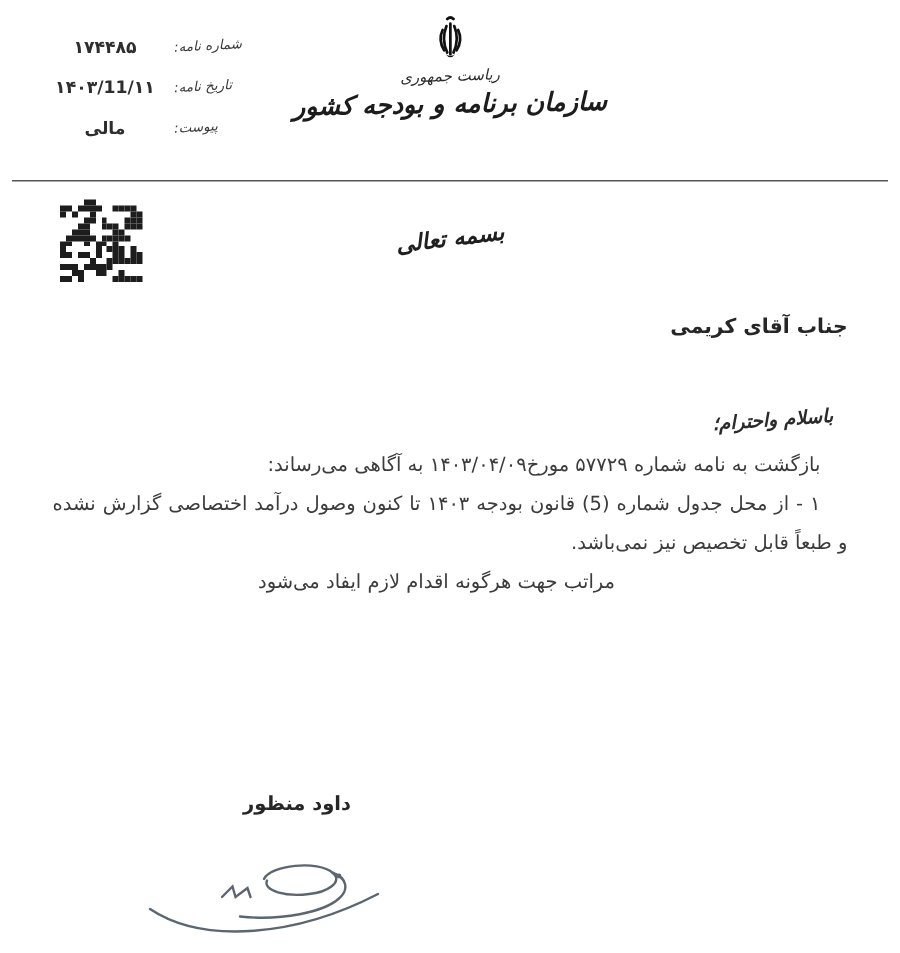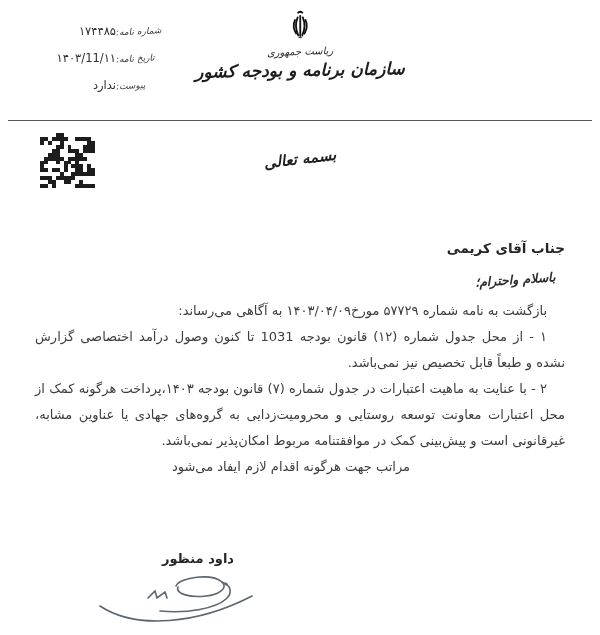"۱۷۴۴۸۵" .meta-value { font-weight: none -> bold; text-align: none -> center }
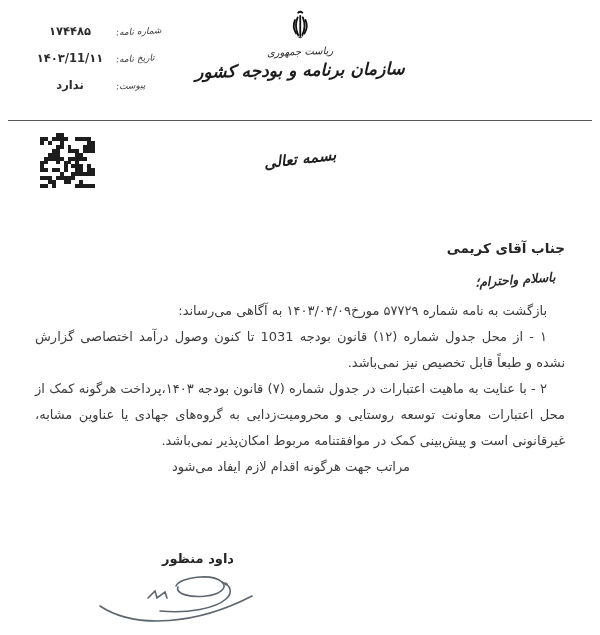"ندارد" span.meta-value { text: ندارد -> مالی }
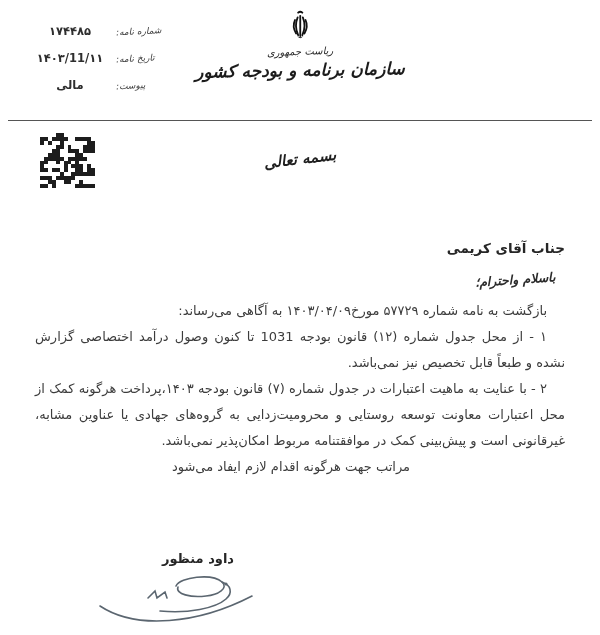"جناب آقای کریمی" .recipient { margin-top: 30px -> none }
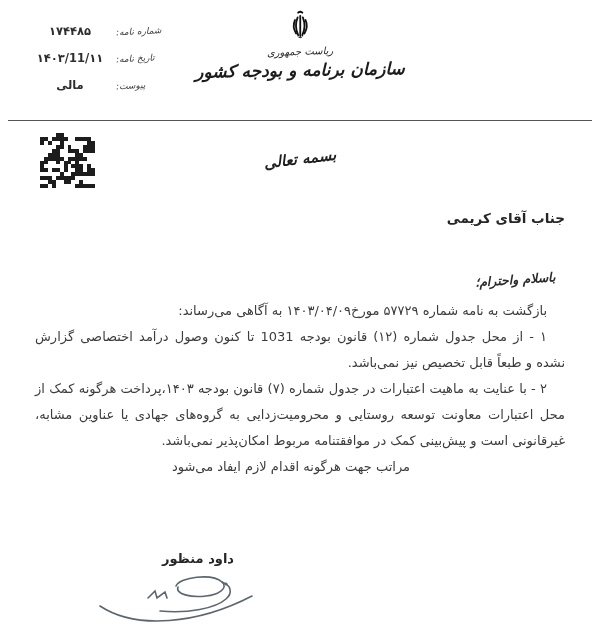"۱ - از محل جدول" p { text: ۱۲) قانون بودجه 1031 -> 5) قانون بودجه ۱۴۰۳ }
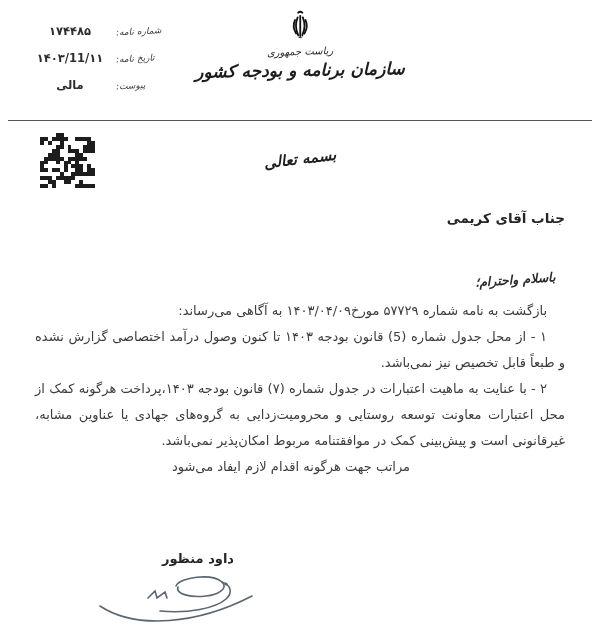"۲ - با عنایت به" p { html: <p>۲ - با عنایت به ماهیت اعتبارات در جدول شماره (۷) قانون بودجه ۱۴۰۳،پرداخت هرگونه کمک از محل اعتبارات معاونت توسعه روستایی و محرومیت‌زدایی به گروه‌های جهادی یا عناوین مشابه، غیرقانونی است و پیش‌بینی کمک در موافقتنامه مربوط امکان‌پذیر نمی‌باشد.</p> -> none }
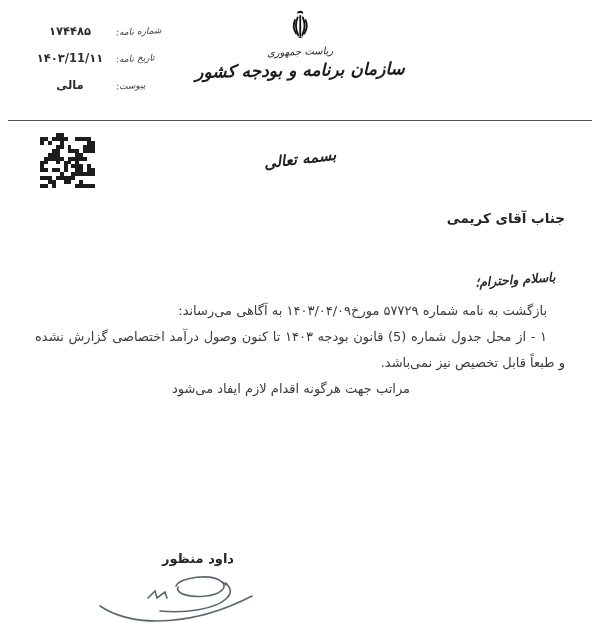"داود منظور" .signer-name { top: 551px -> 529px }
